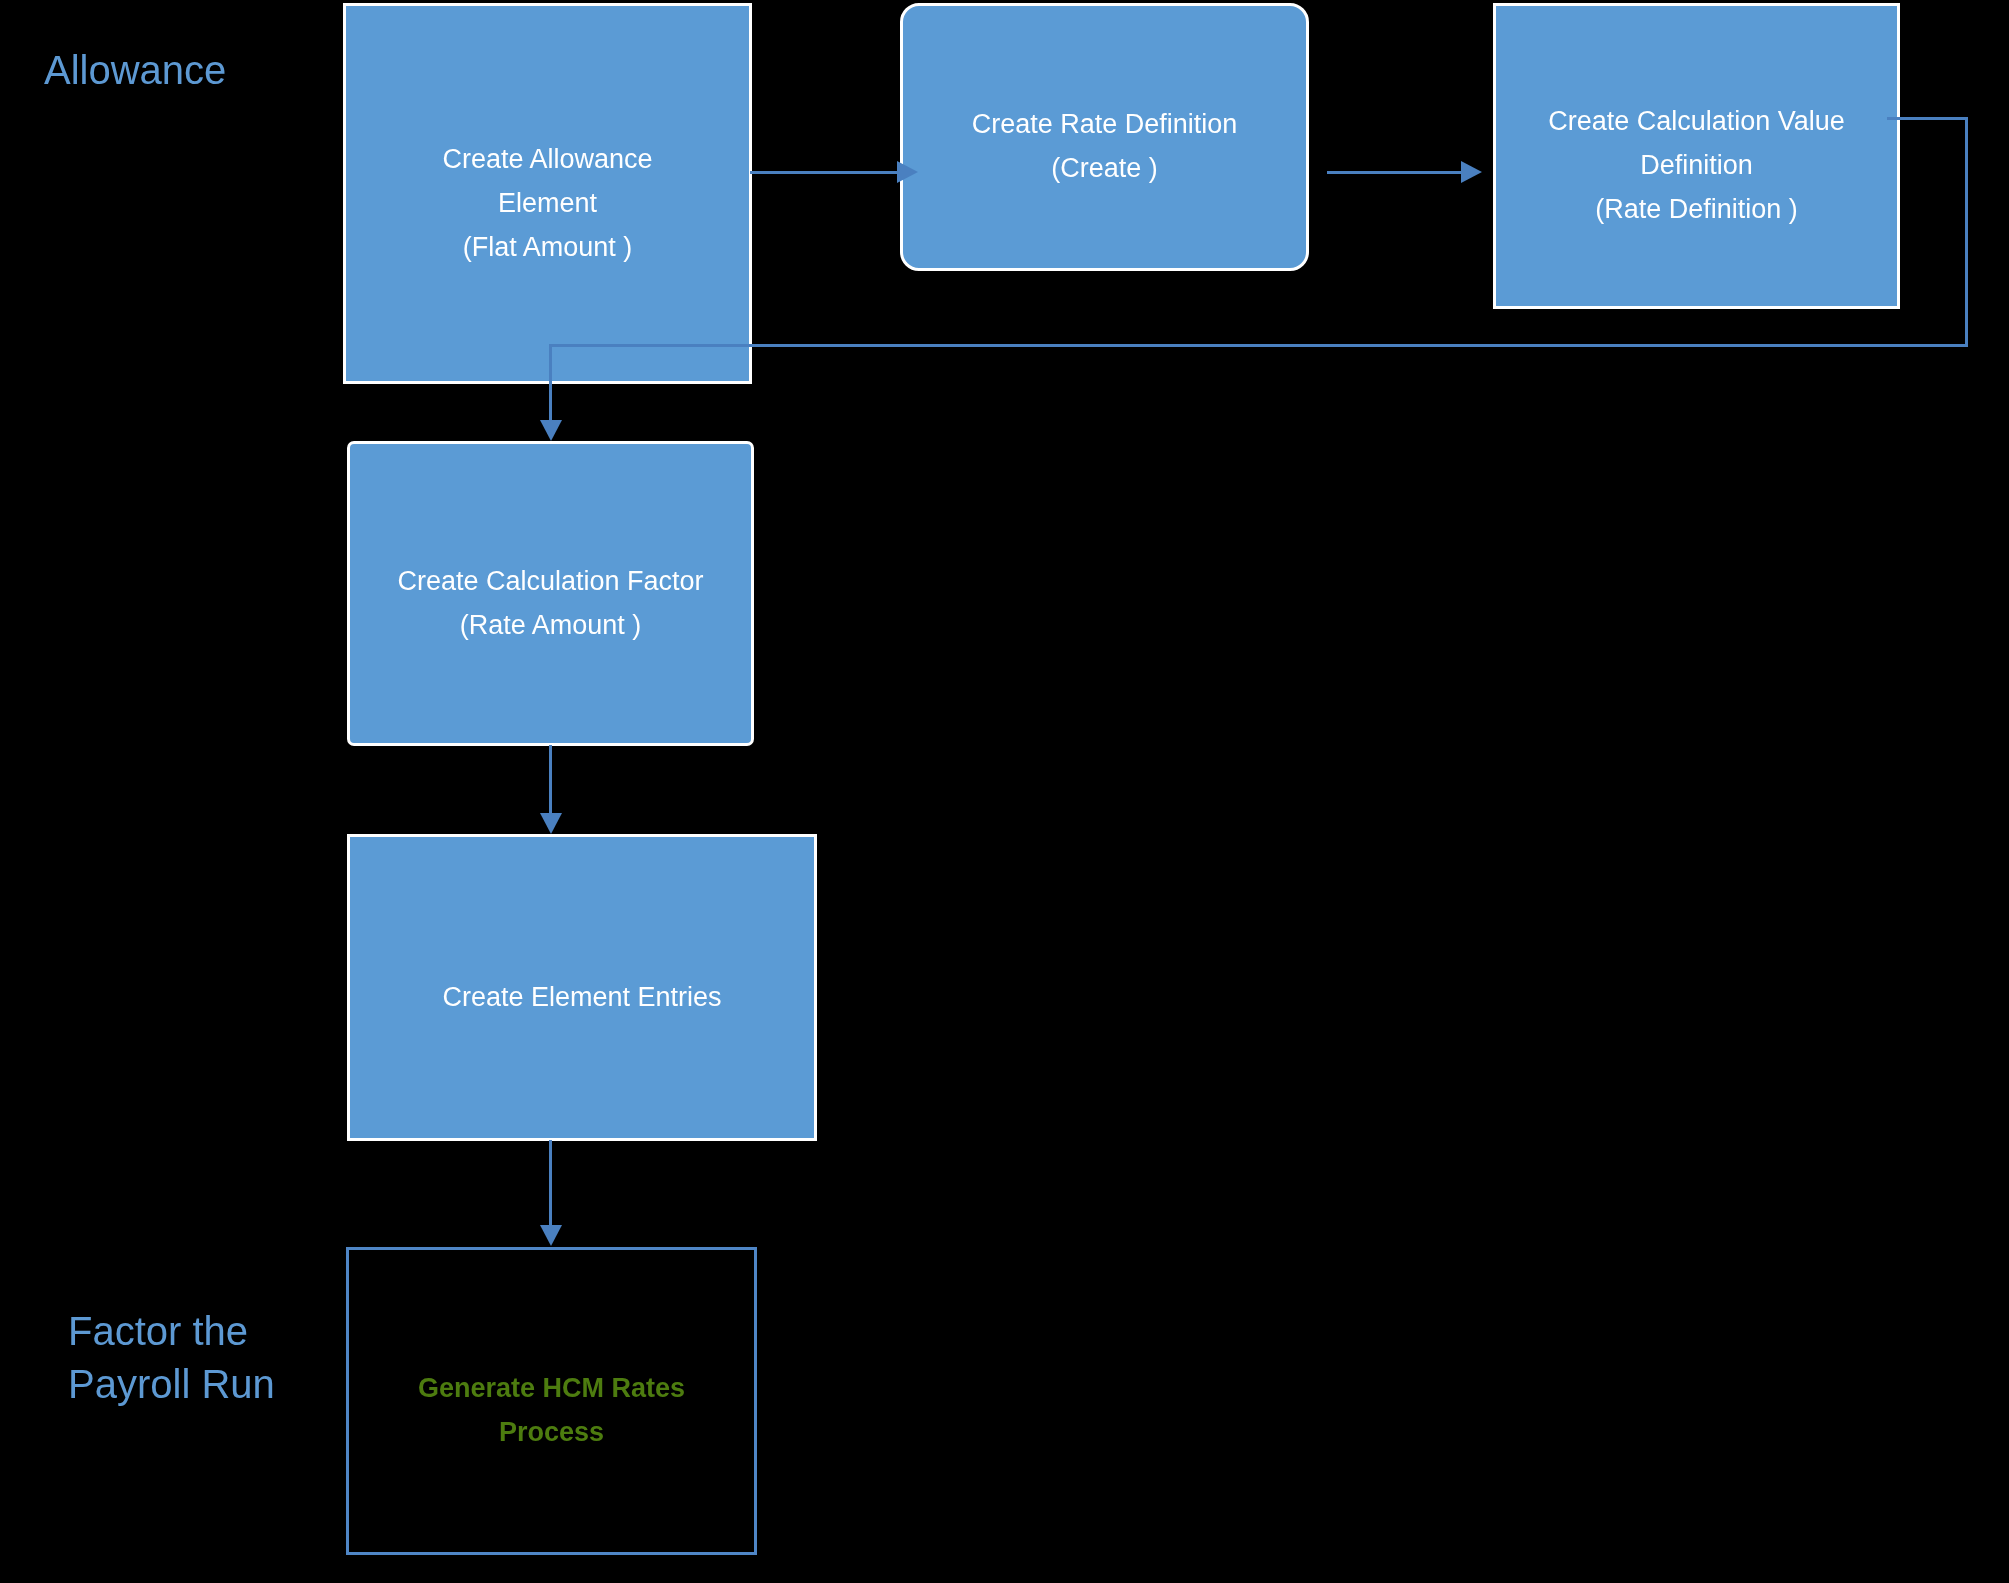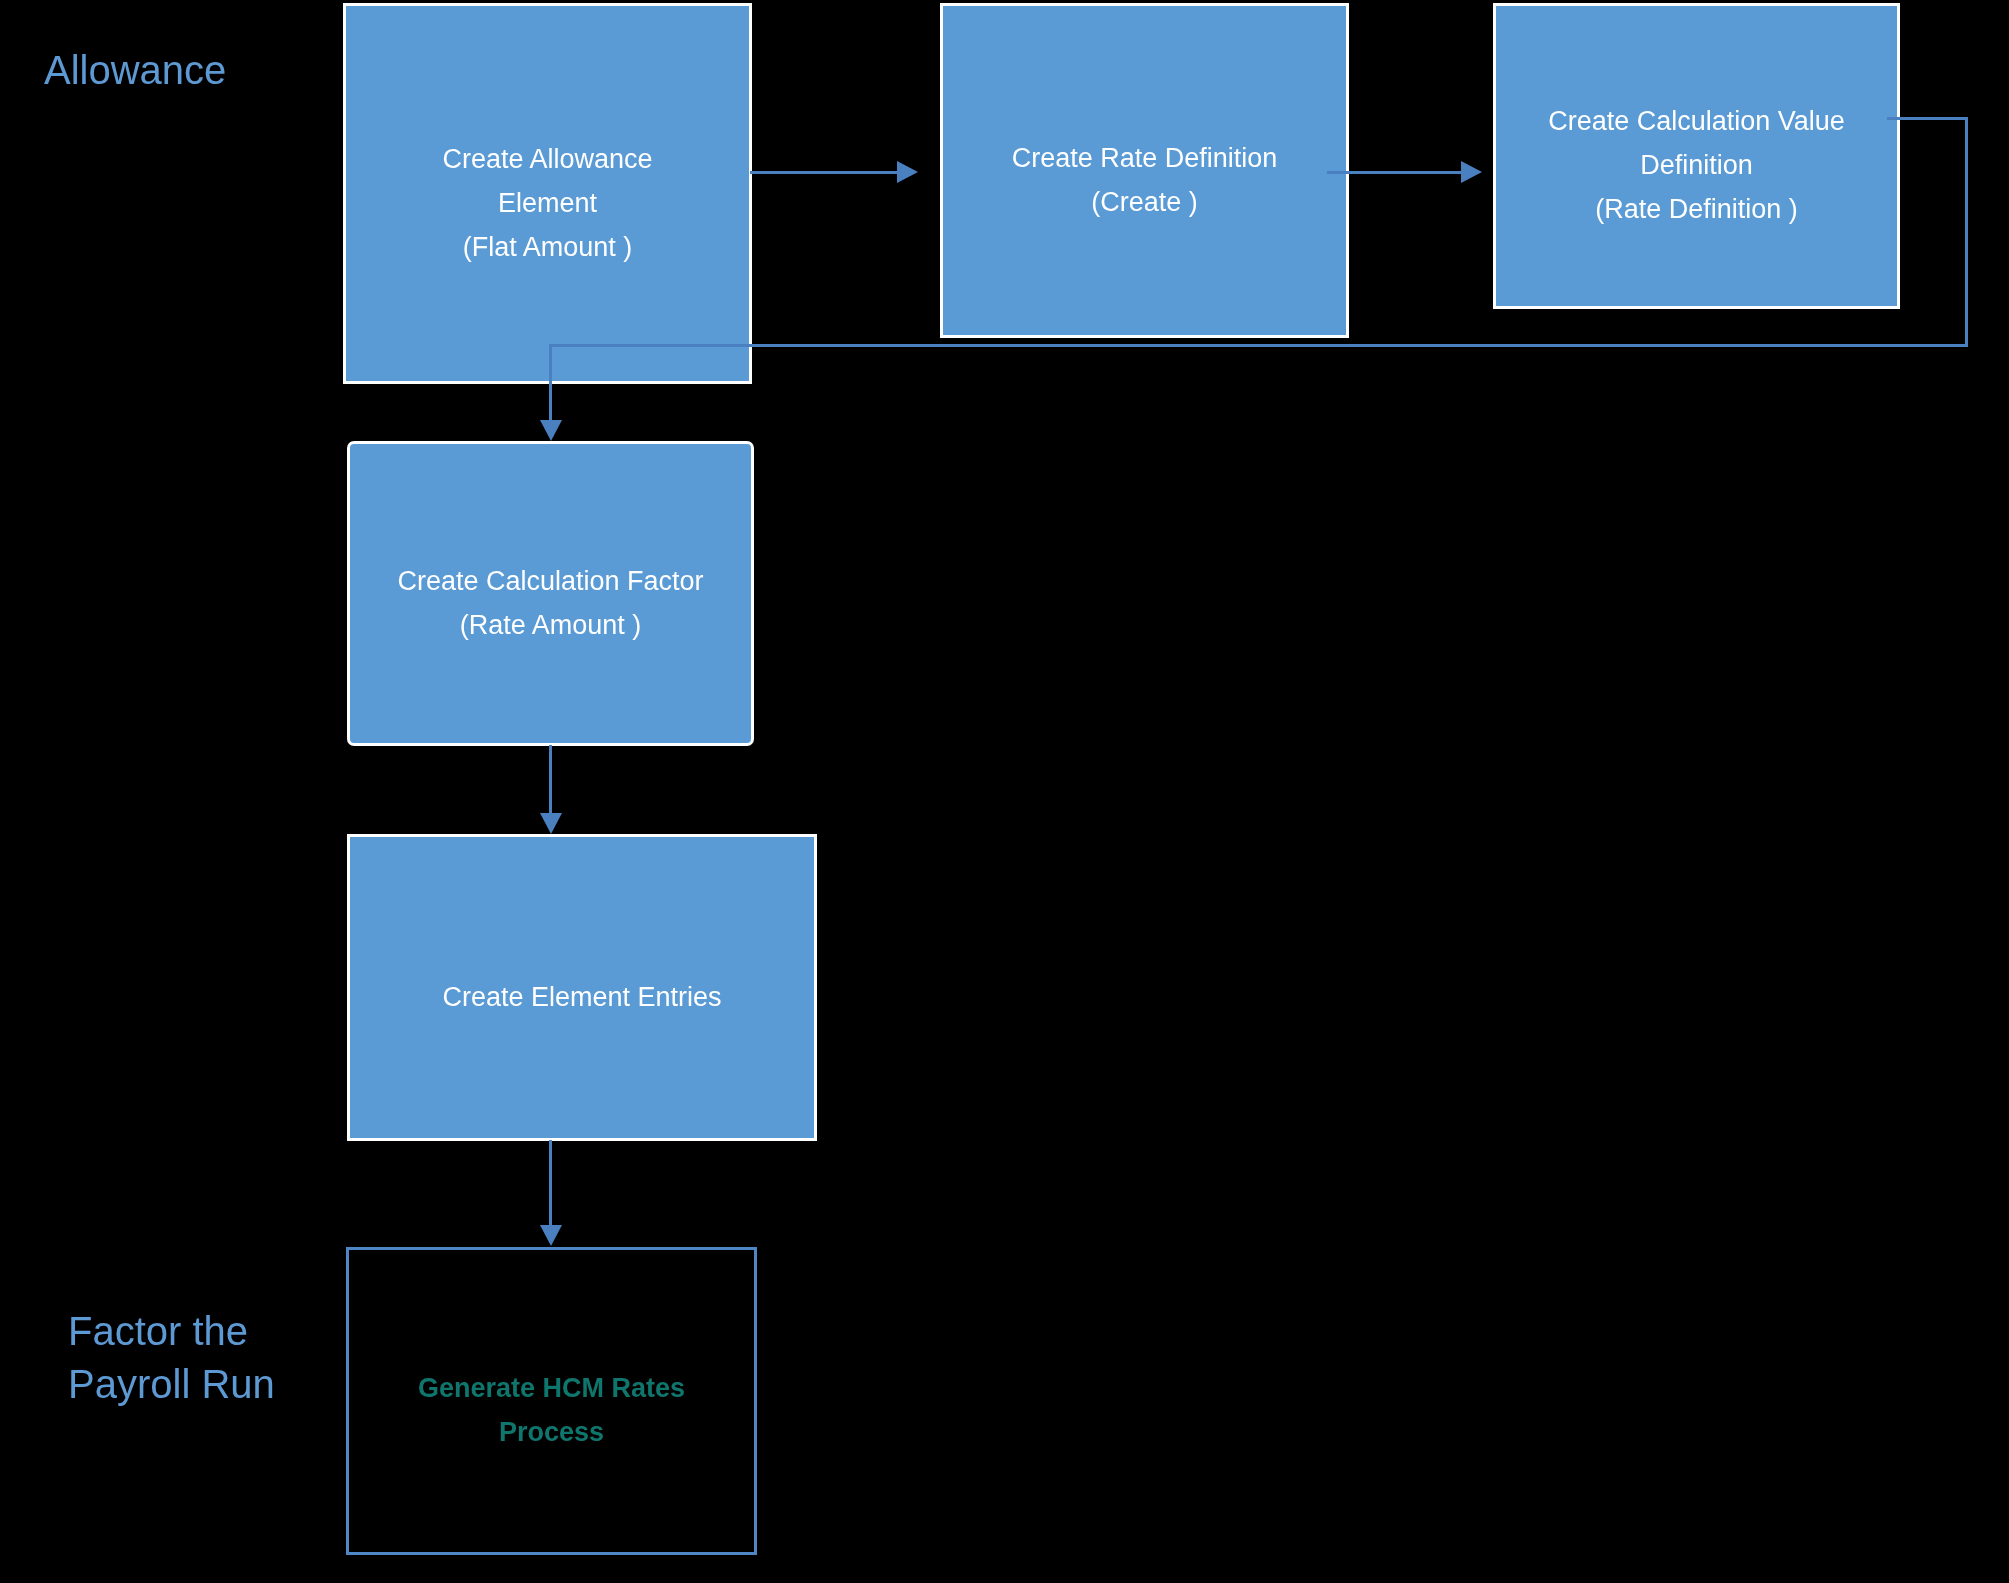"Create Rate Definition" #node-2 { border-radius: none -> 19px; height: 335px -> 268px; left: 940px -> 900px }
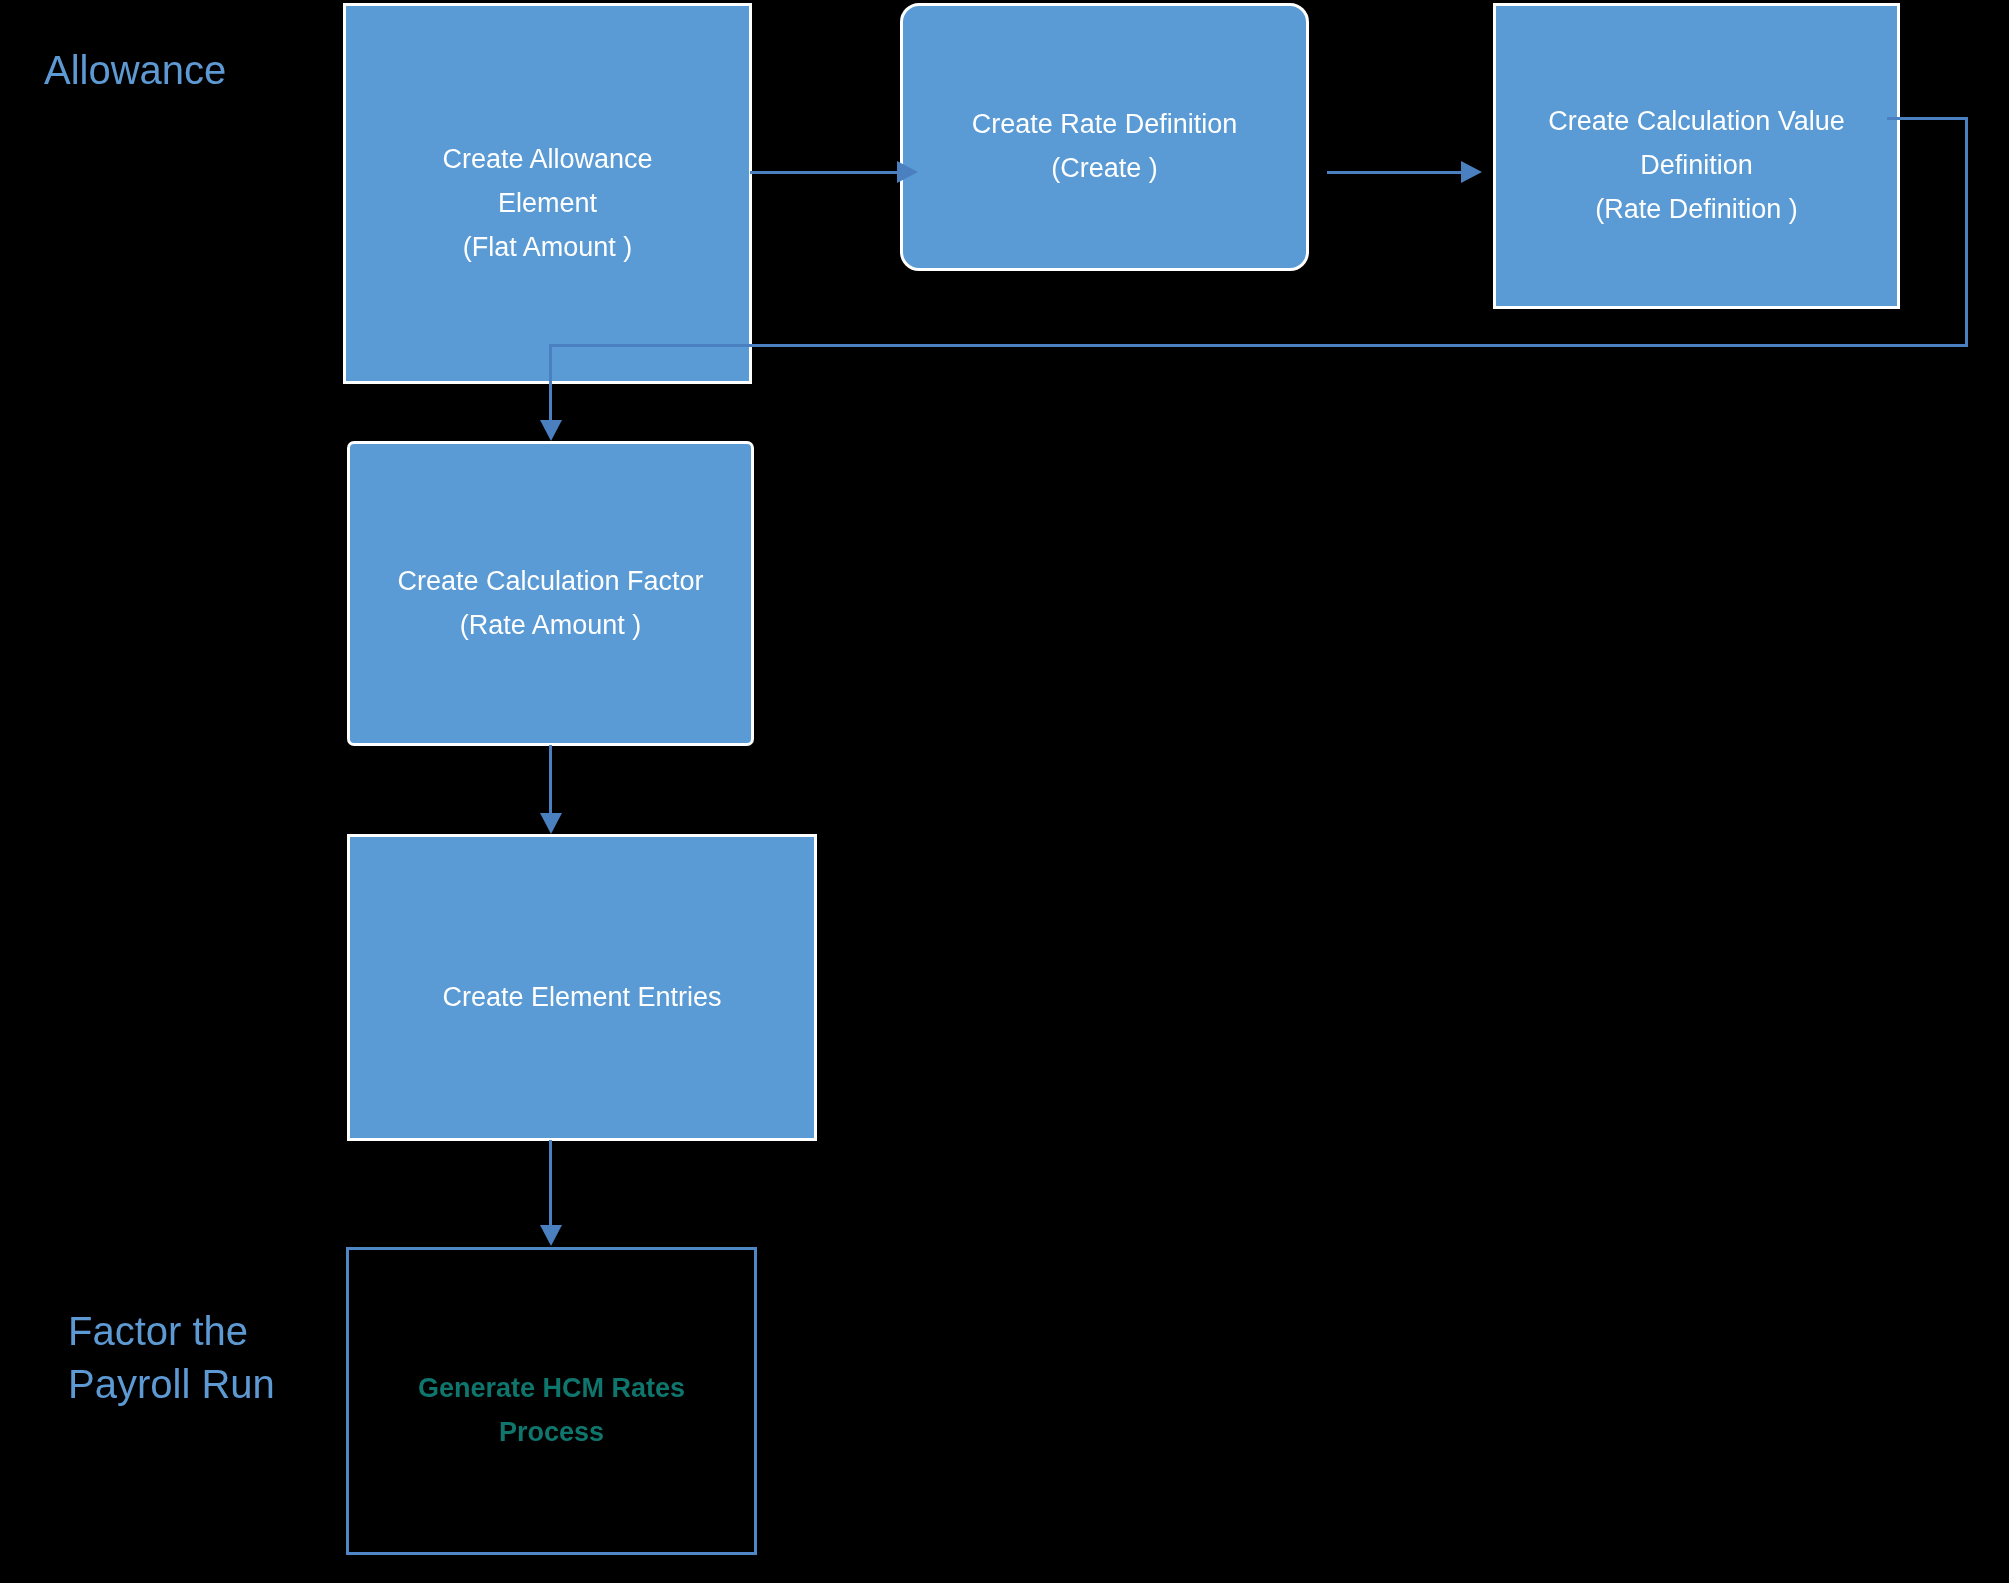"Generate HCM Rates" .node.outlined { color: #0f766e -> #4d7c0f }
